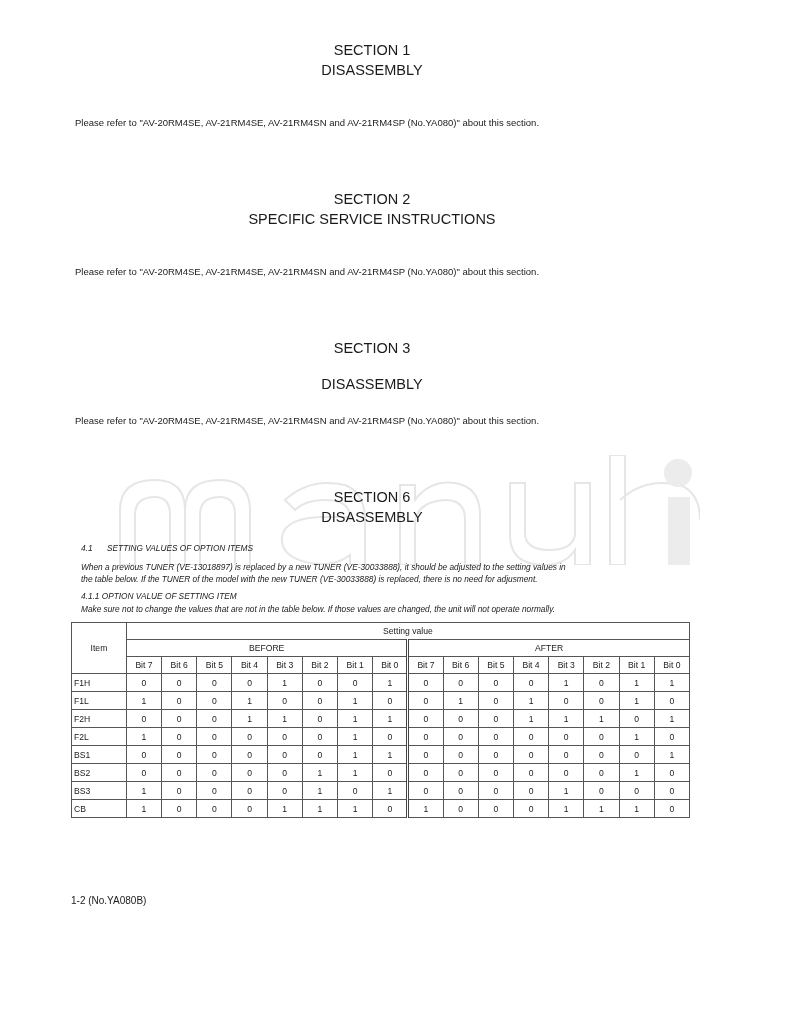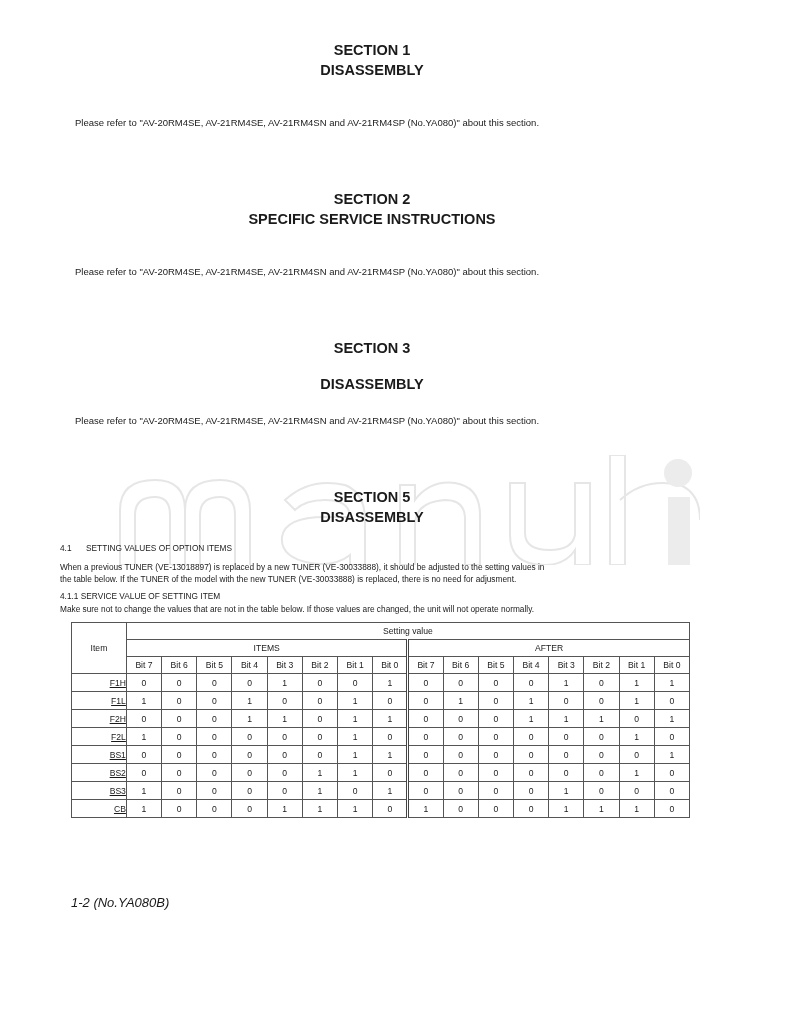"SECTION 1" .sec-head { font-weight: bold -> none }
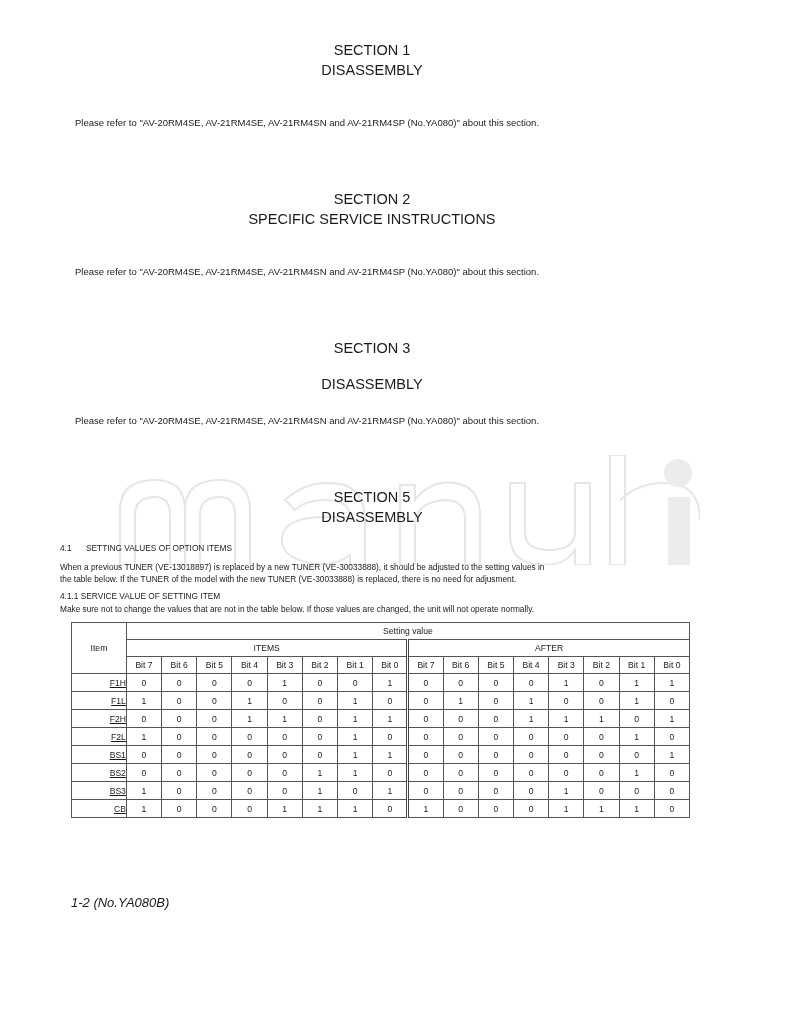"SECTION 5" div.sec-head { text: 5 -> 6 }
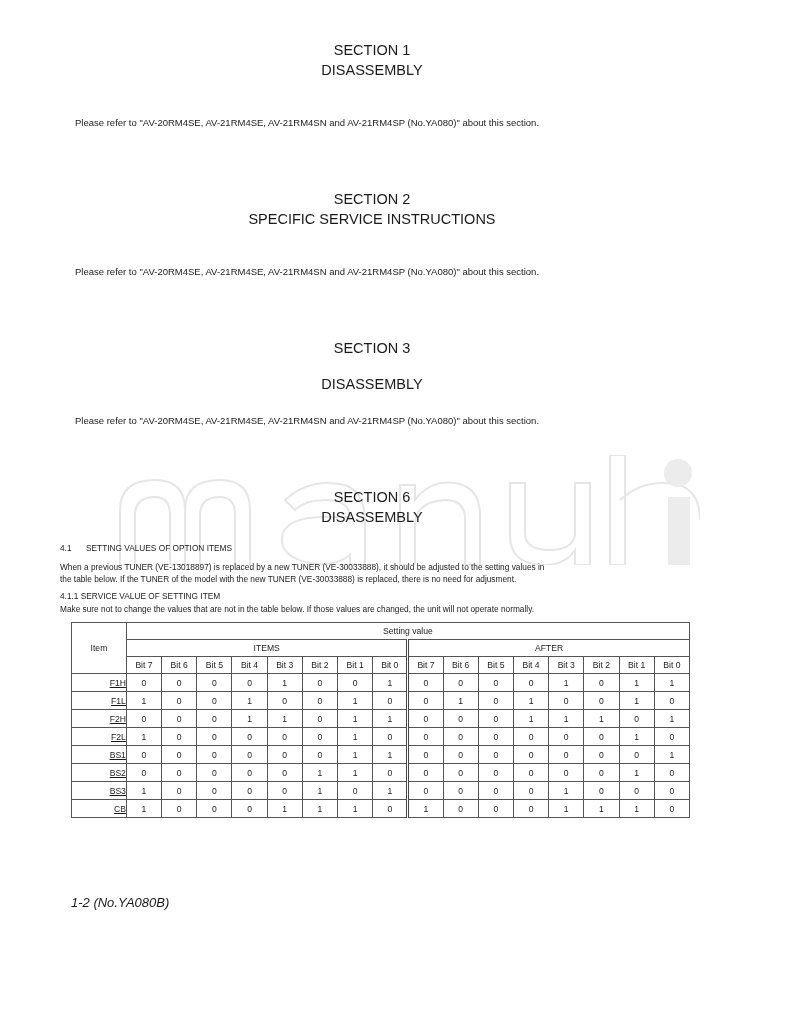"4.1 SETTING VALUES OF OPTION" .sub { font-style: none -> italic; left: 60px -> 81px }
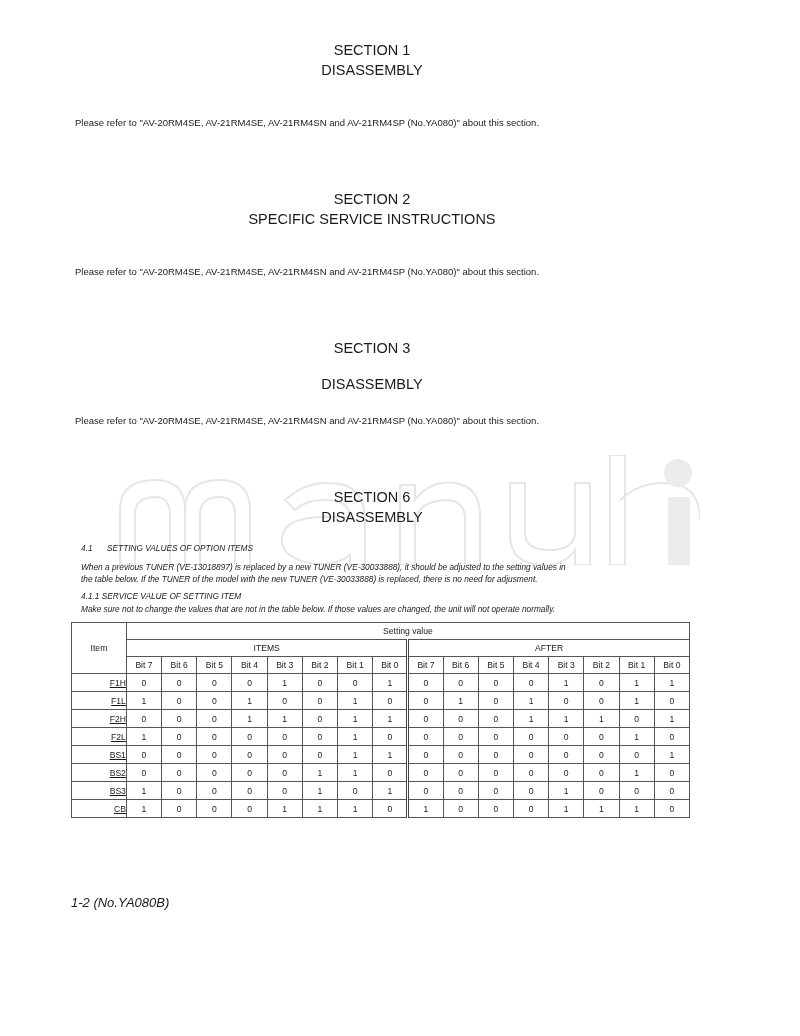"4.1.1 SERVICE VALUE OF SETTING" div.sub { text: SERVICE -> OPTION }
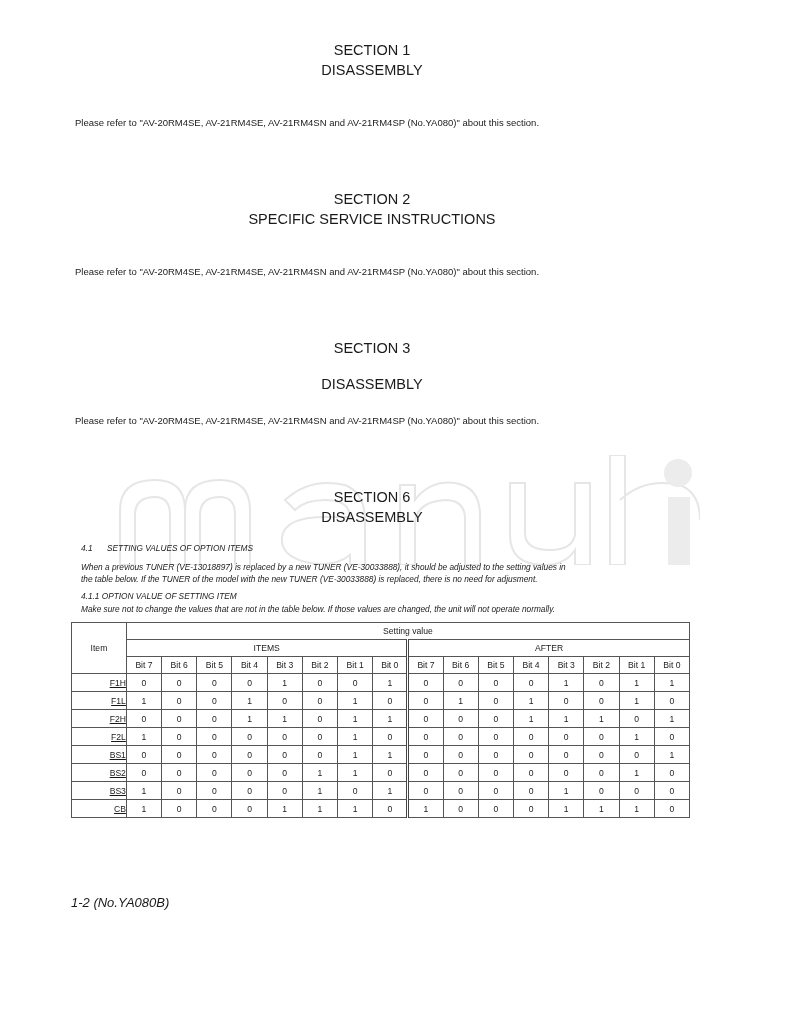"ITEMS" td.top { text: ITEMS -> BEFORE }
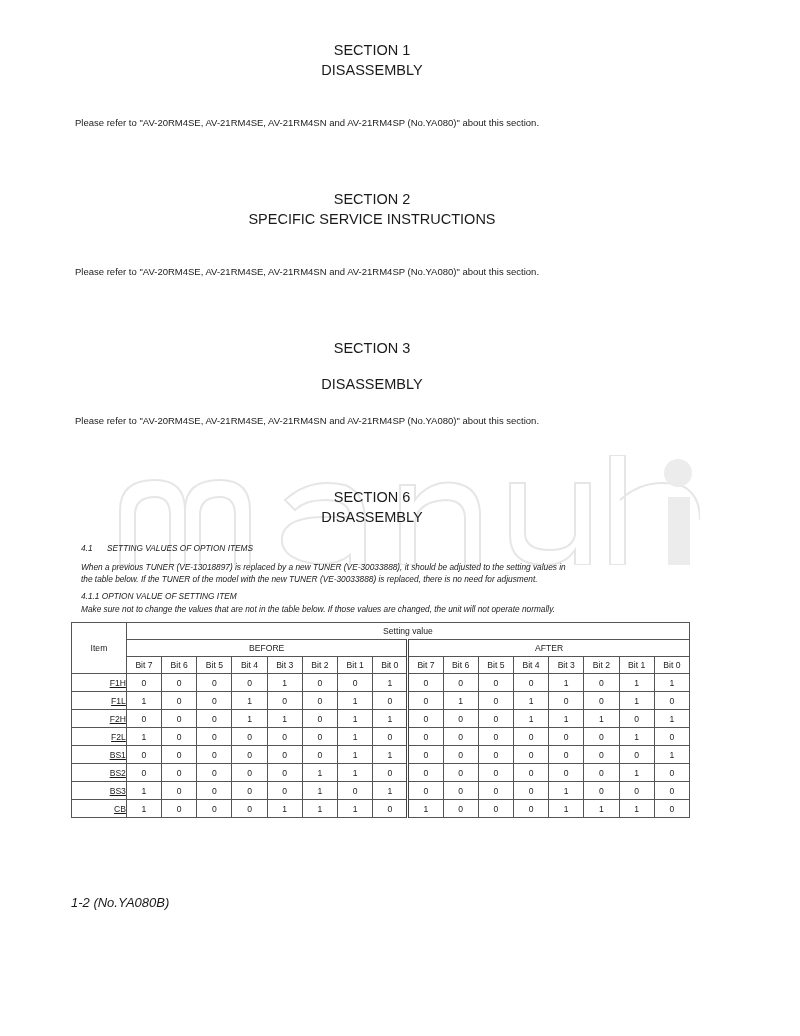"F1H" table.bits .lh { text-align: right -> left; text-decoration: underline -> none }
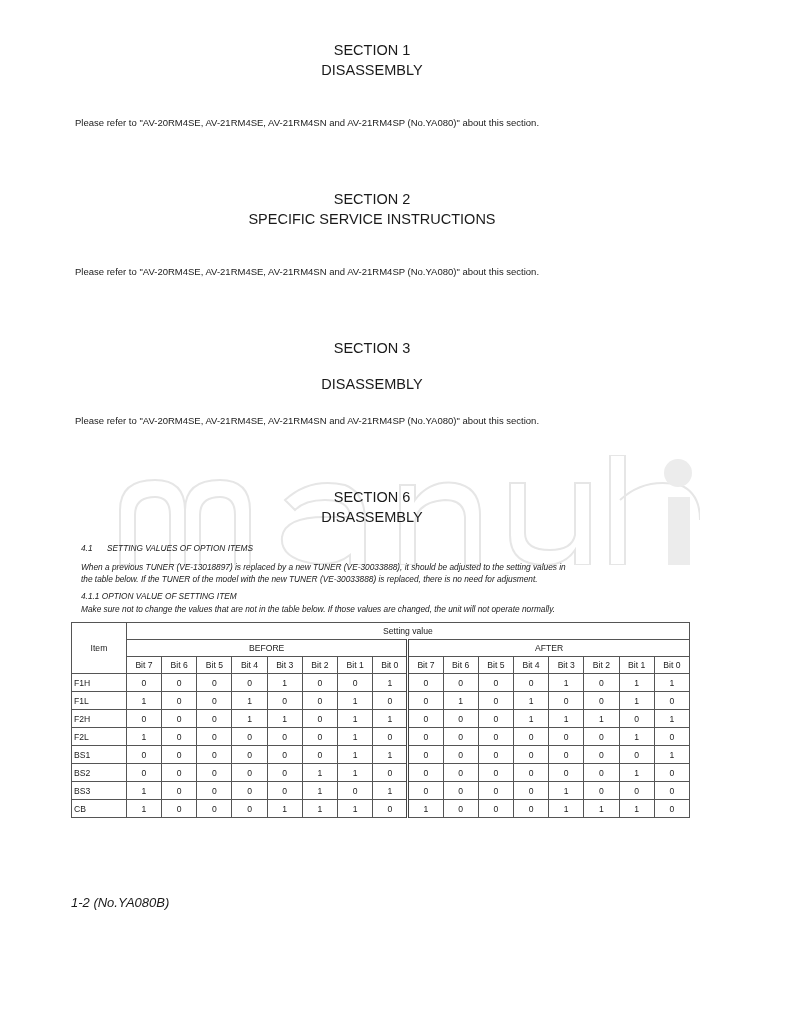"1-2 (No.YA080B)" .footer { font-size: 13px -> 10px; font-style: italic -> none }
